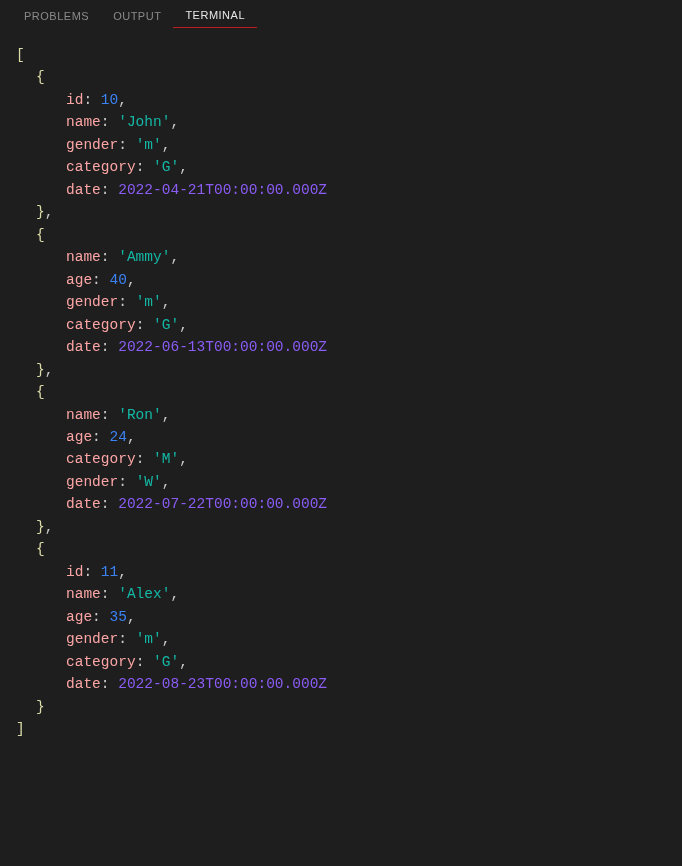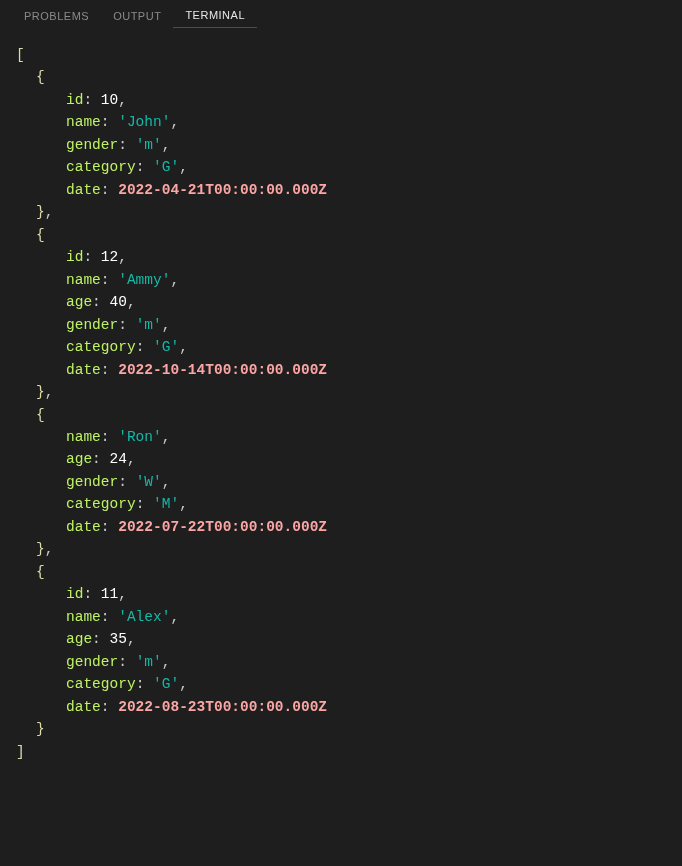"id" .key { color: #bef264 -> #fca5a5 }
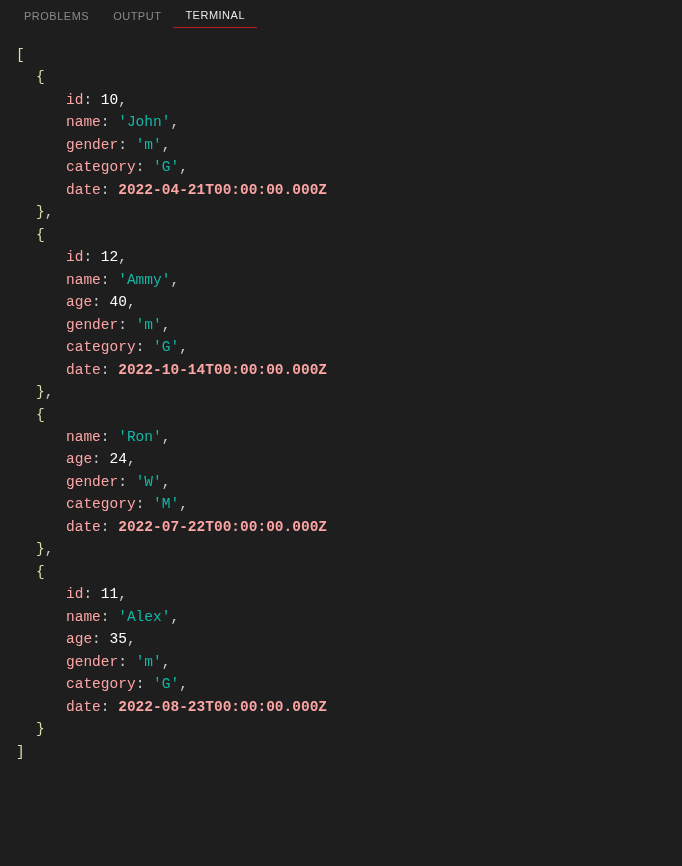"10" .number { color: #ffffff -> #3b82f6 }
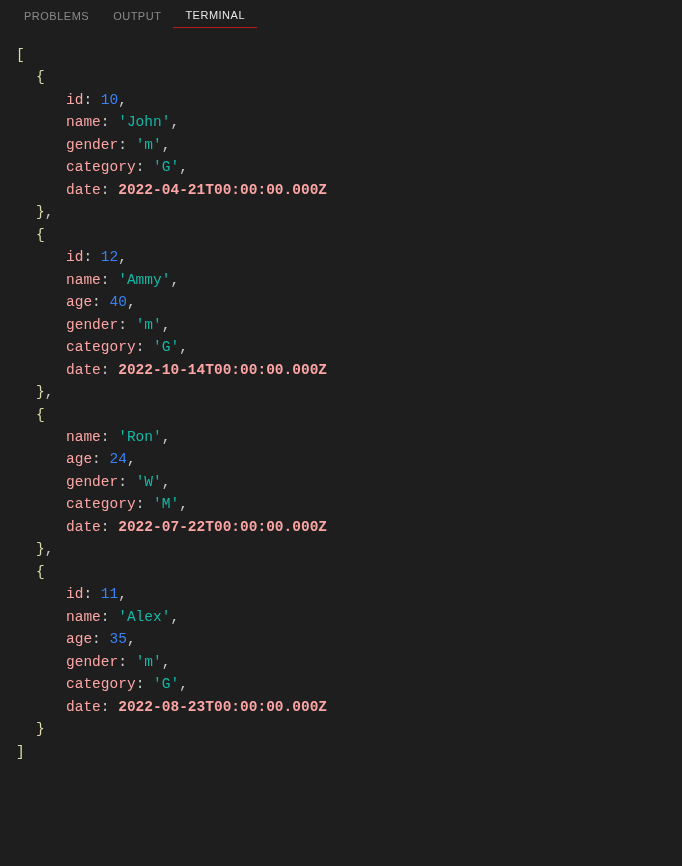"2022-04-21T00:00:00.000Z" .date { color: #fca5a5 -> #8b5cf6; font-weight: bold -> none }
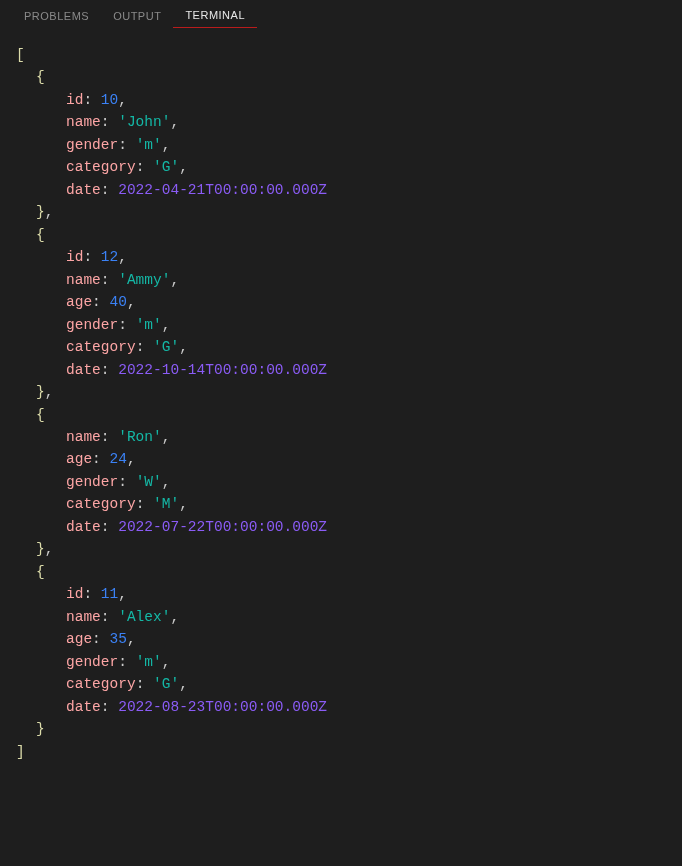"id: 12," div.line { html: <div><span>id</span><span>: </span><span>12</span><span>,</span></div> -> none }
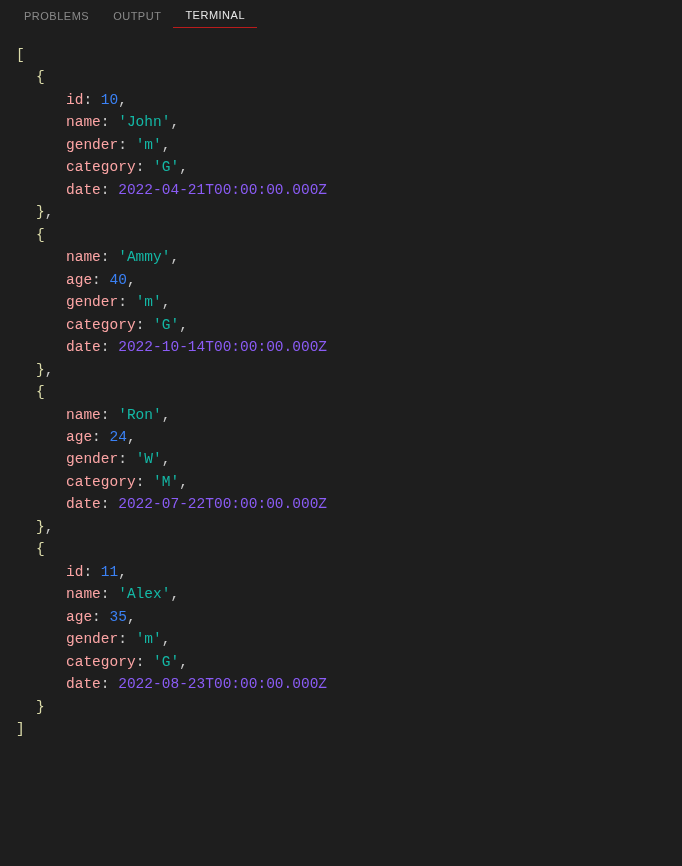"2022-10-14T00:00:00.000Z" span.date { text: 2022-10-14T00:00:00.000Z -> 2022-06-13T00:00:00.000Z }
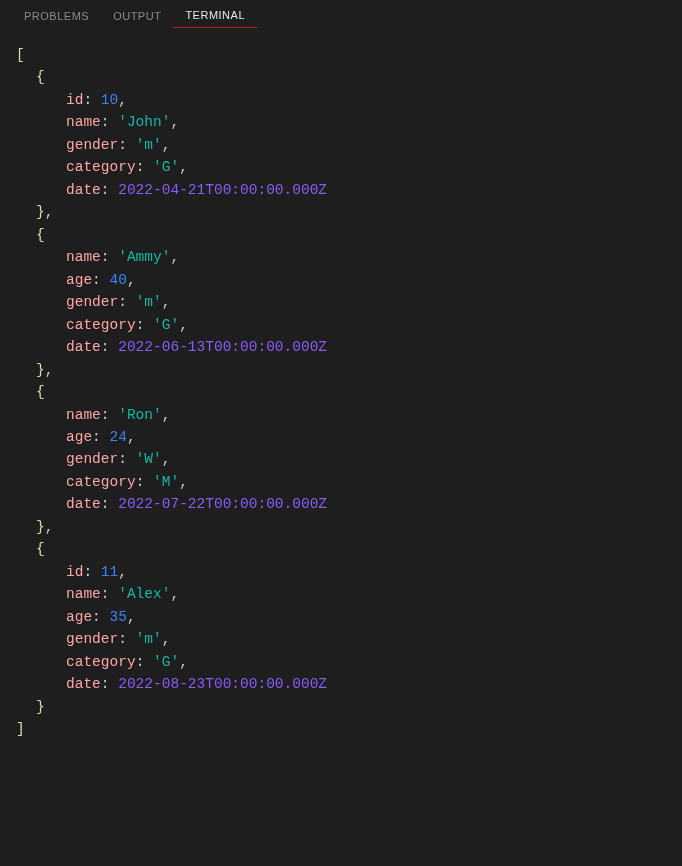"gender: 'W'," div.line { order: before "category: 'M'," -> after "category: 'M'," }
